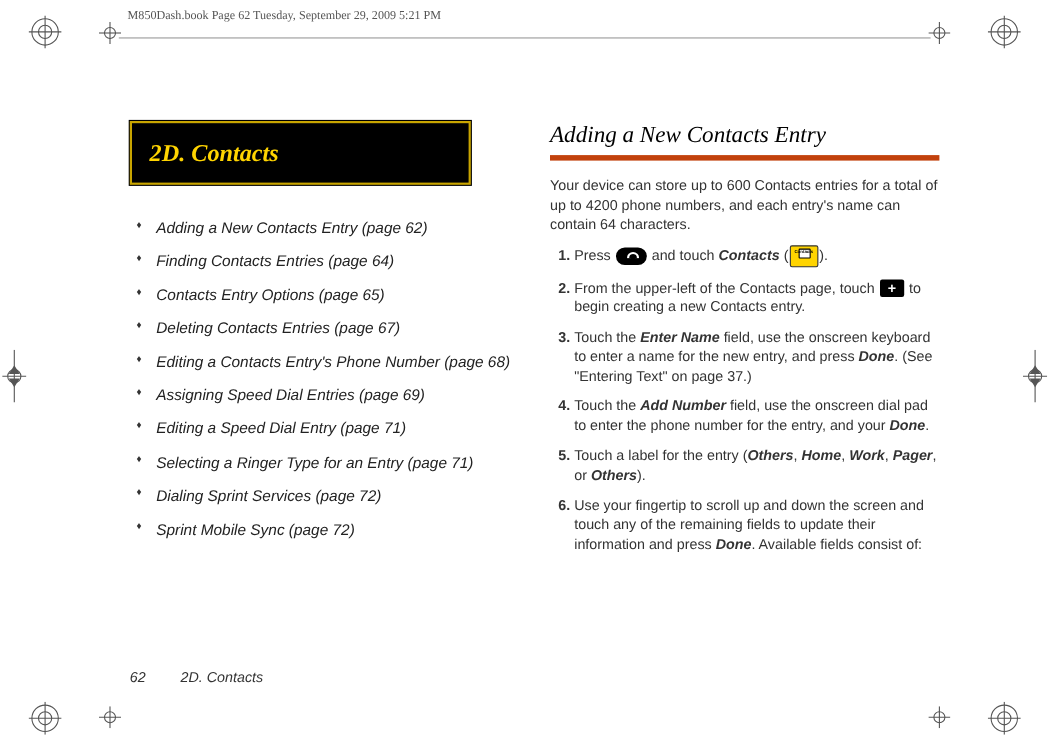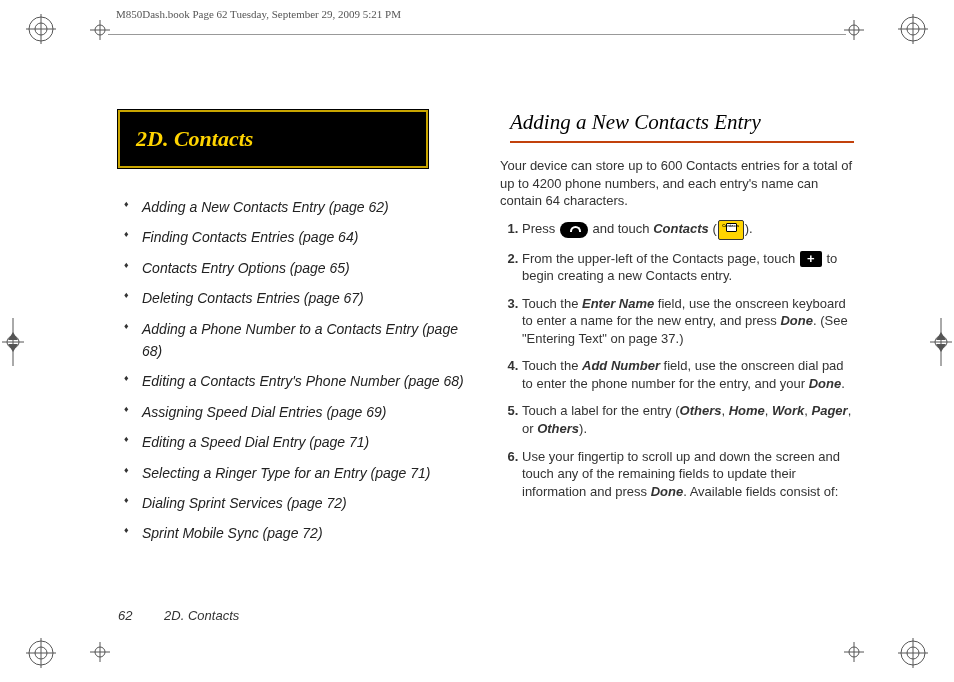"Adding a New Contacts Entry" .h2 { border-bottom: 2px solid #c2410c -> 5px solid #c2410c; margin: 0 0 14px 10px -> 0 0 14px 0 }
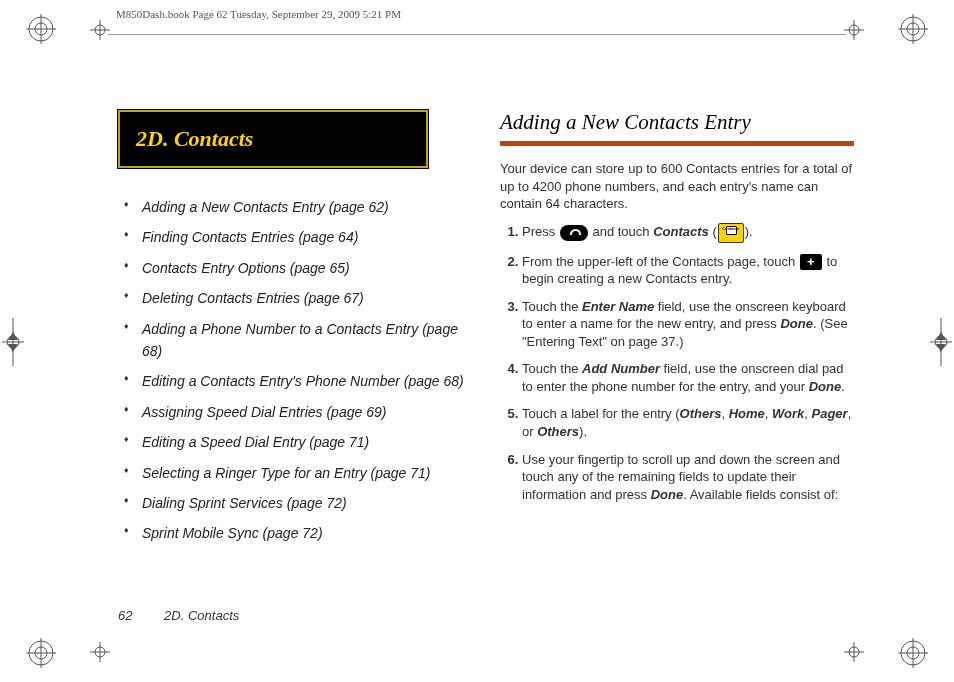"Adding a Phone Number to" li { html: <li>Adding a Phone Number to a Contacts Entry (page 68)</li> -> none }
